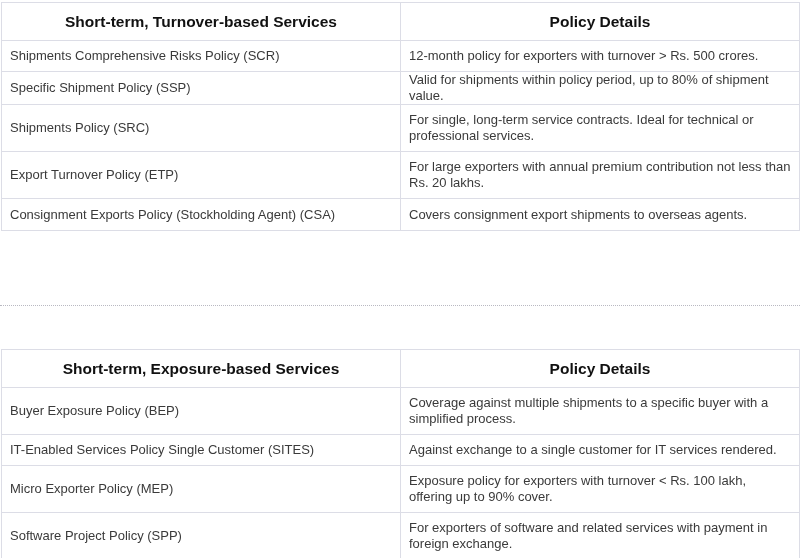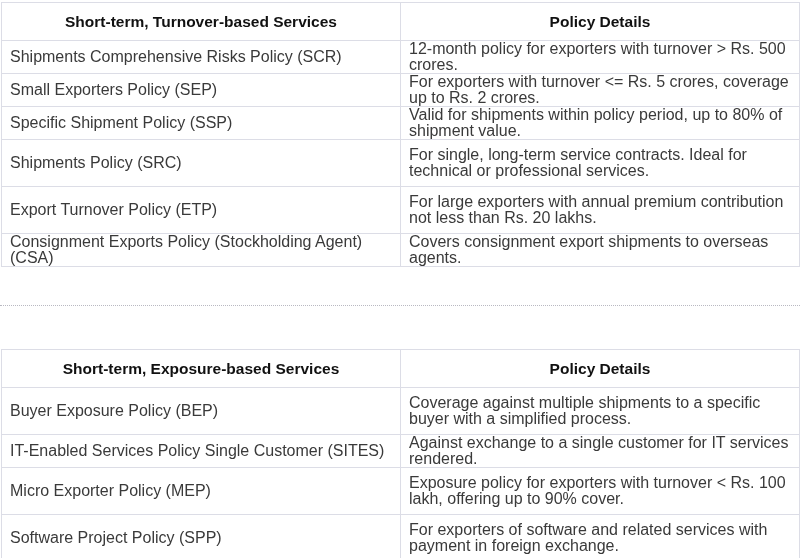"Shipments Comprehensive Risks Policy" table.policy-table td { font-size: 16px -> 13px }
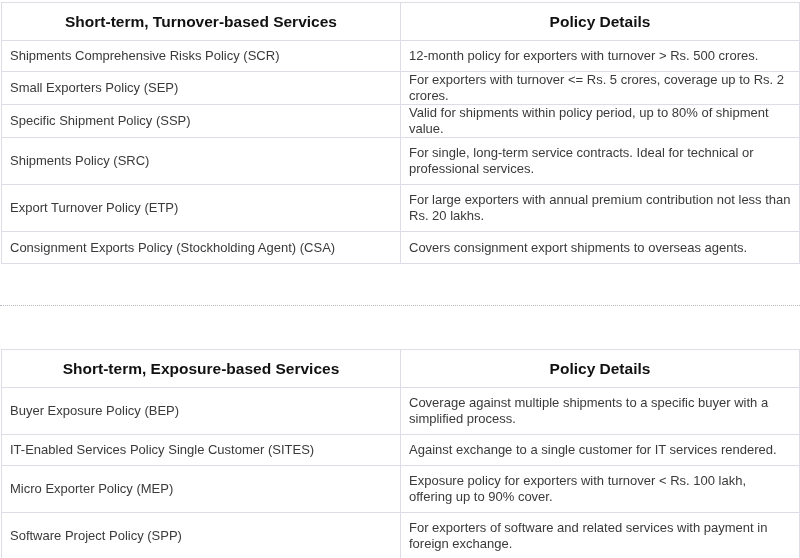"Small Exporters Policy (SEP)" tr.r-single { html: <tr> <td>Small Exporters Policy (SEP)</td> <td>For exporters with turnover &lt;= Rs. 5 crores, coverage up to Rs. 2 crores.</td> </tr> -> none }
